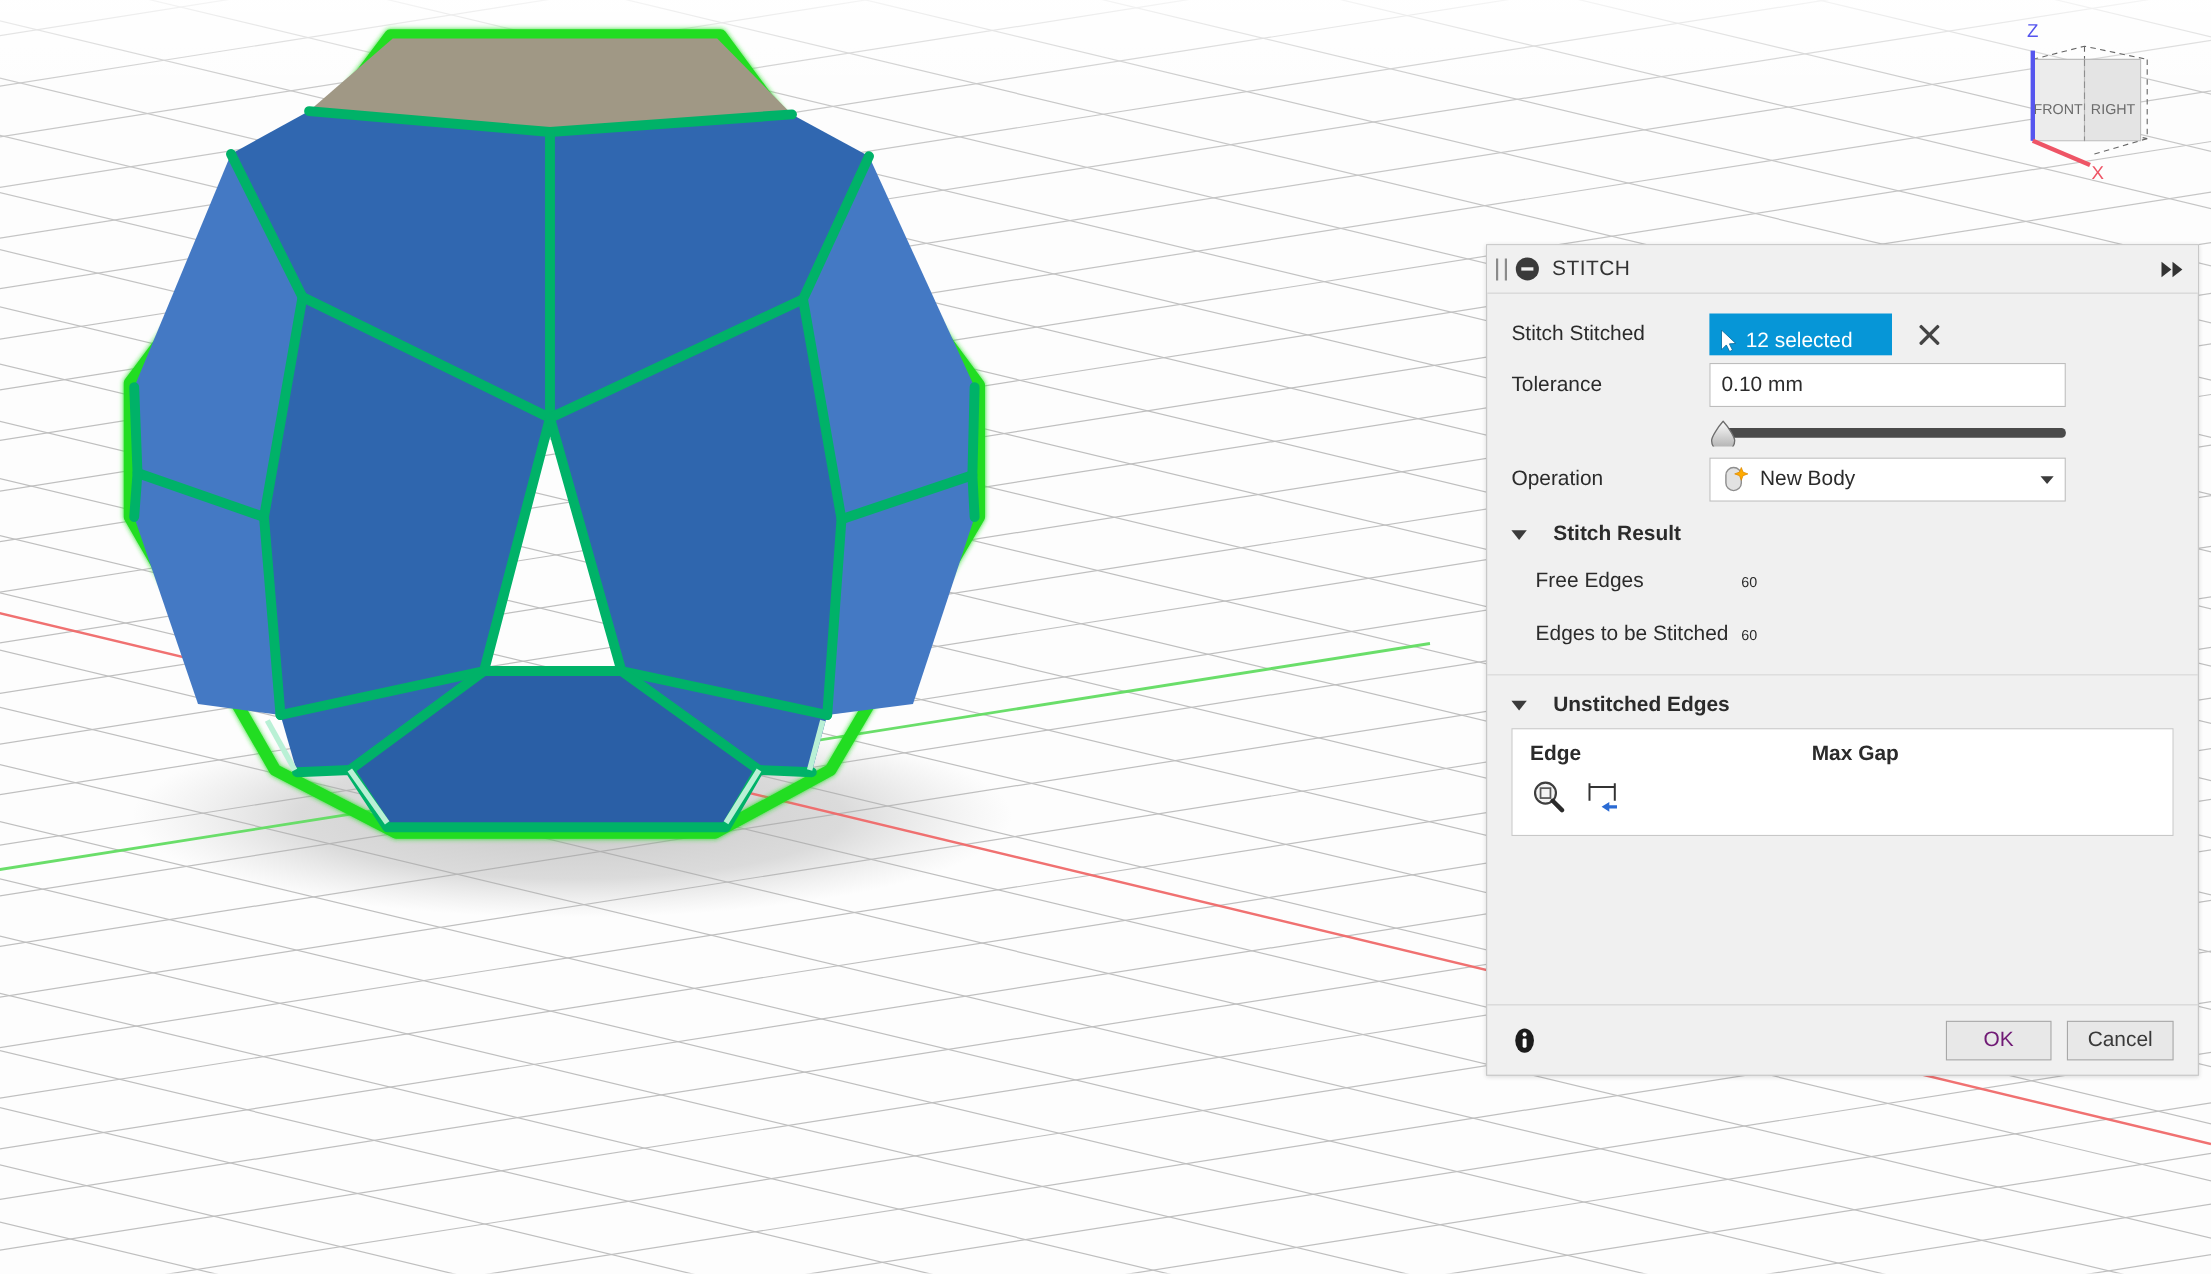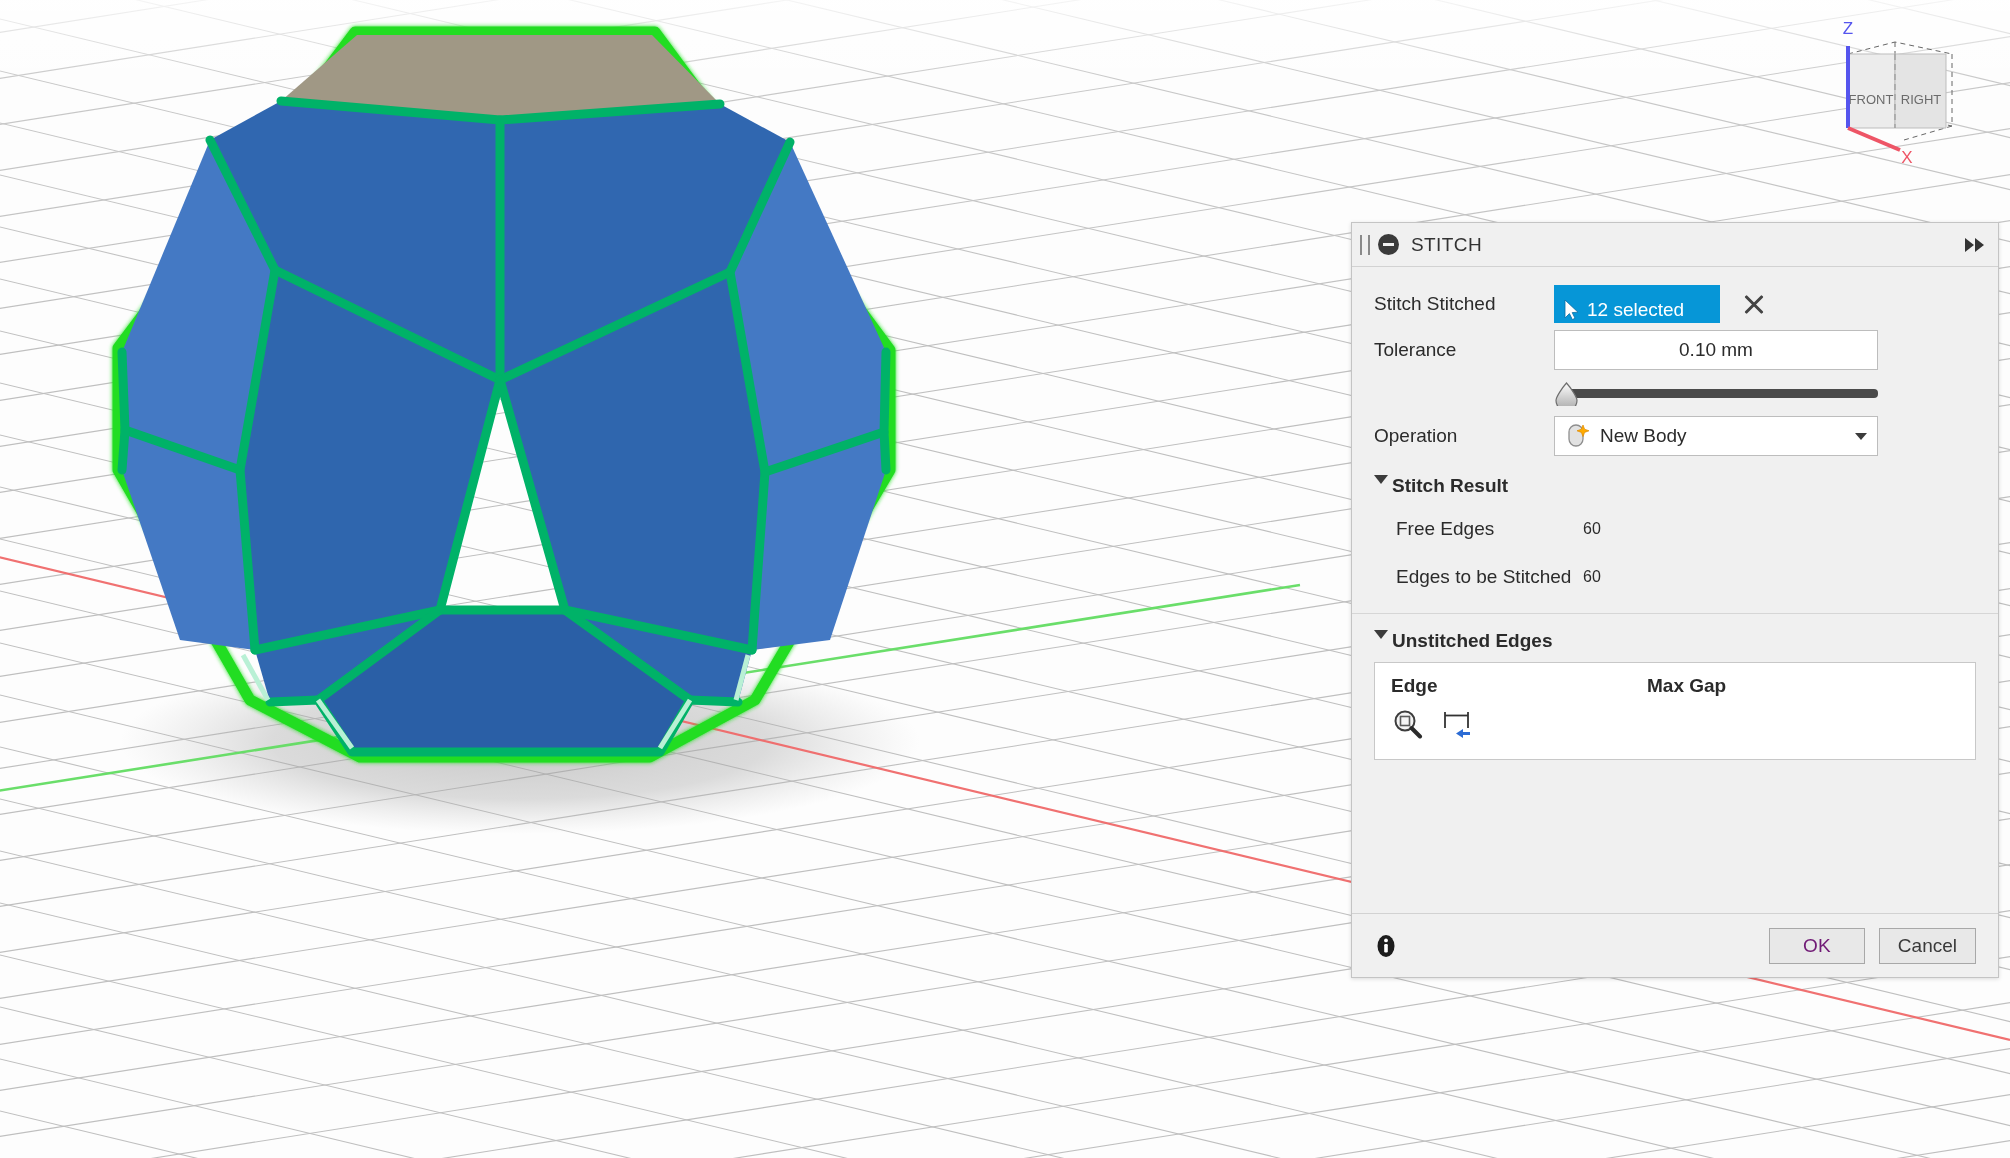"0.10 mm" .text-input { text-align: center -> none }
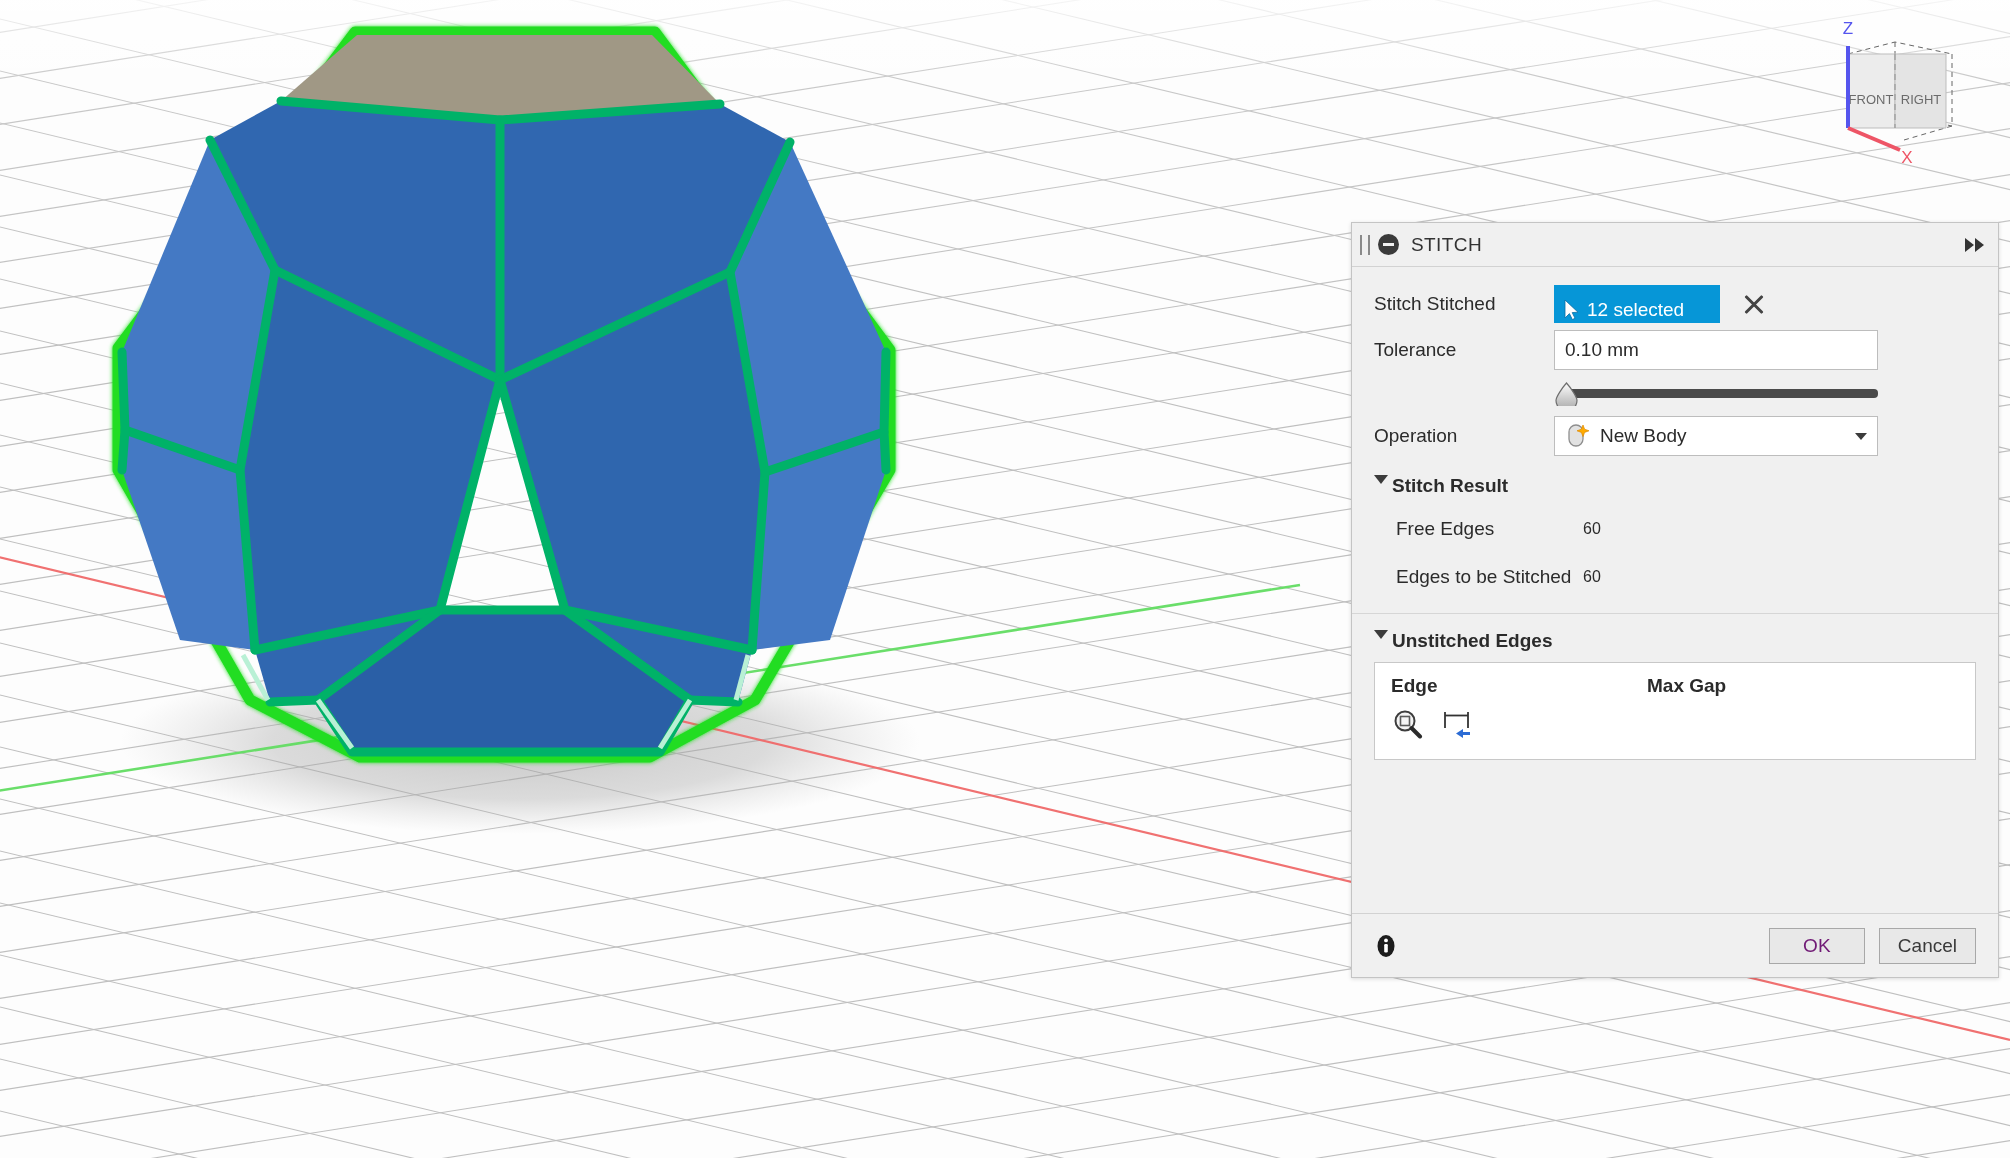"Stitch Result" .section-head { align-items: none -> center; gap: 4px -> 24px }
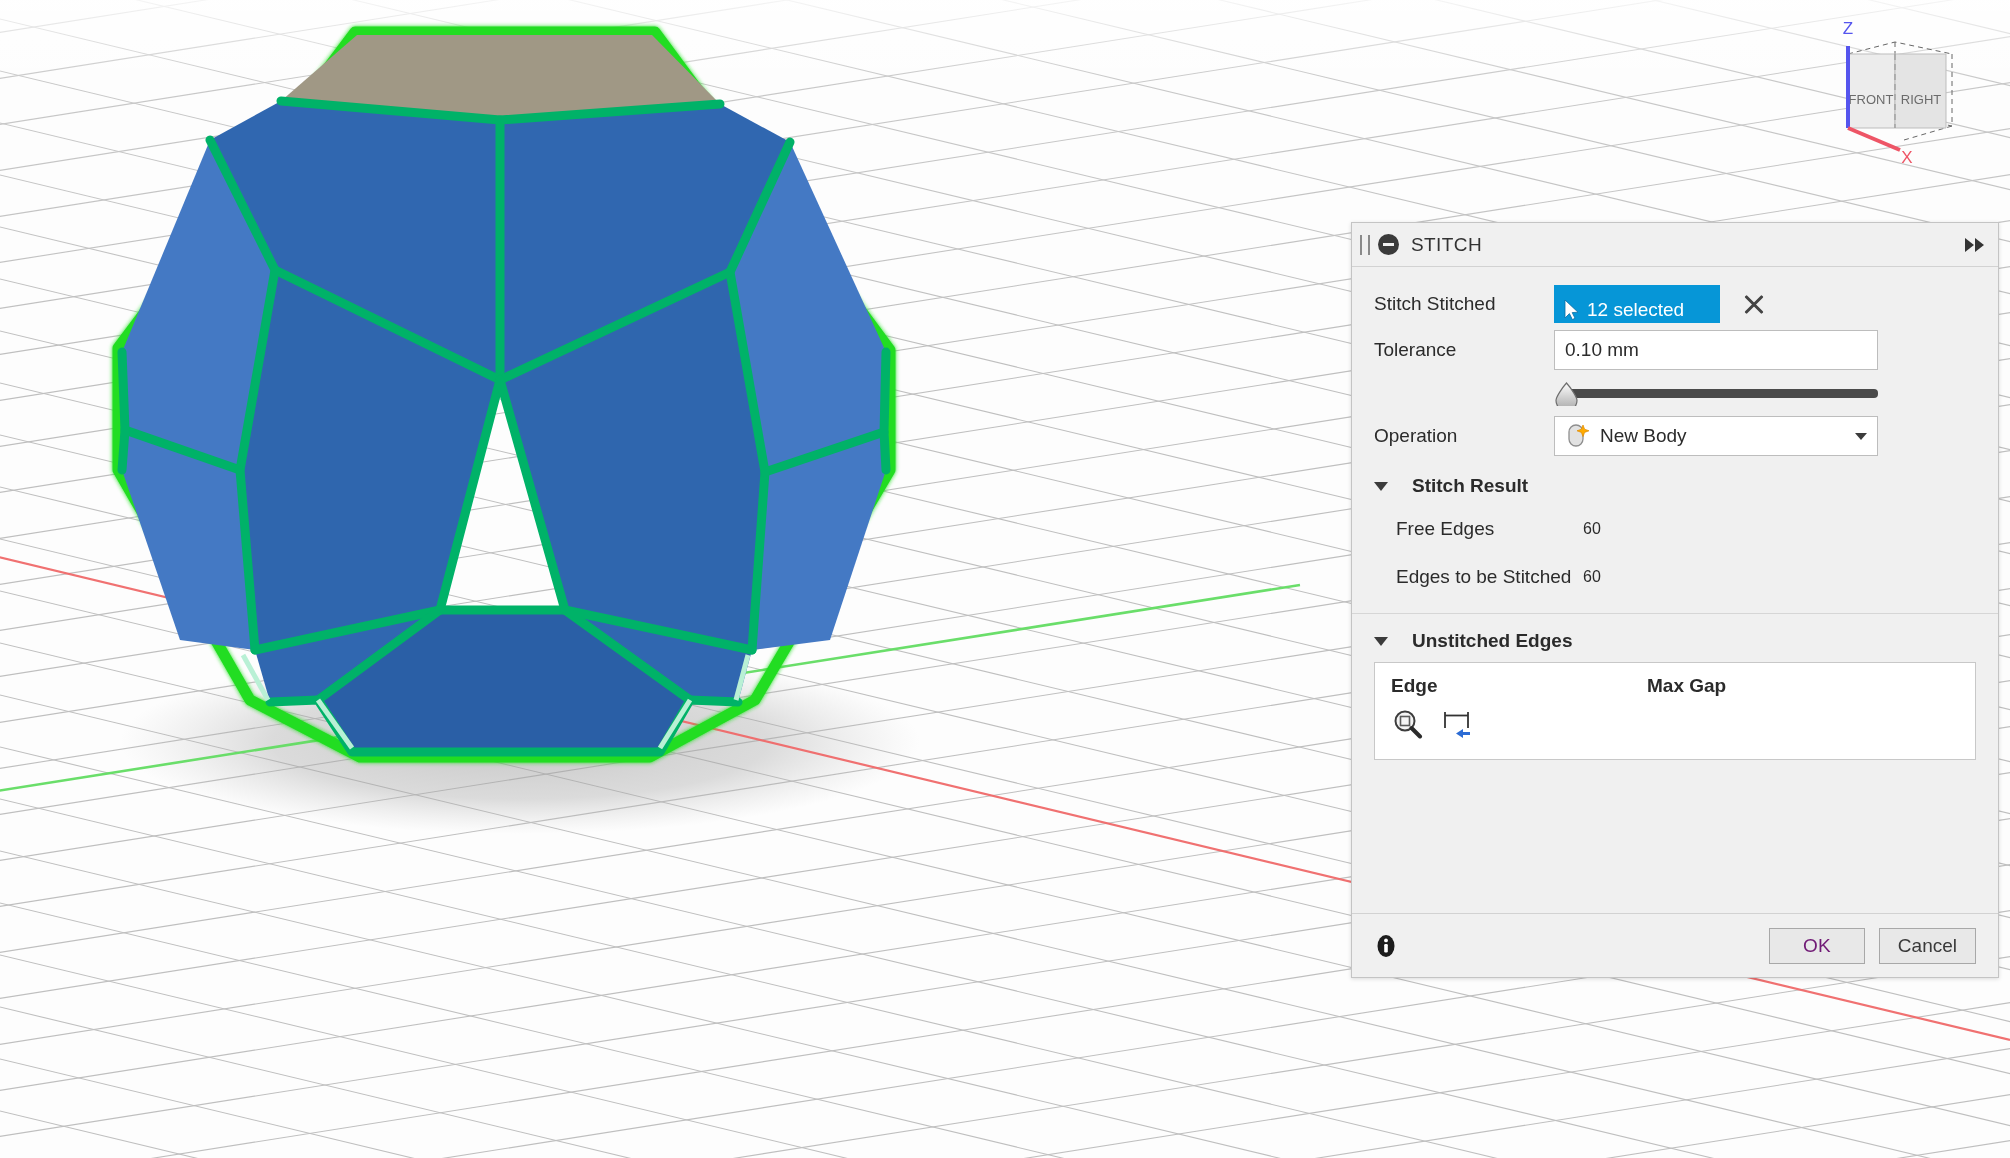"60" .kv-val { font-size: 16px -> 13px }
